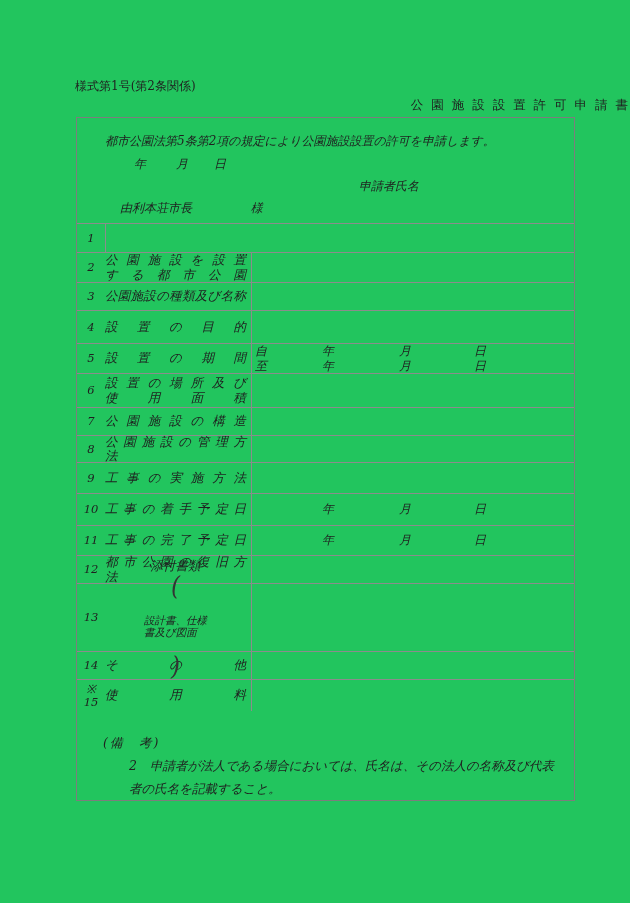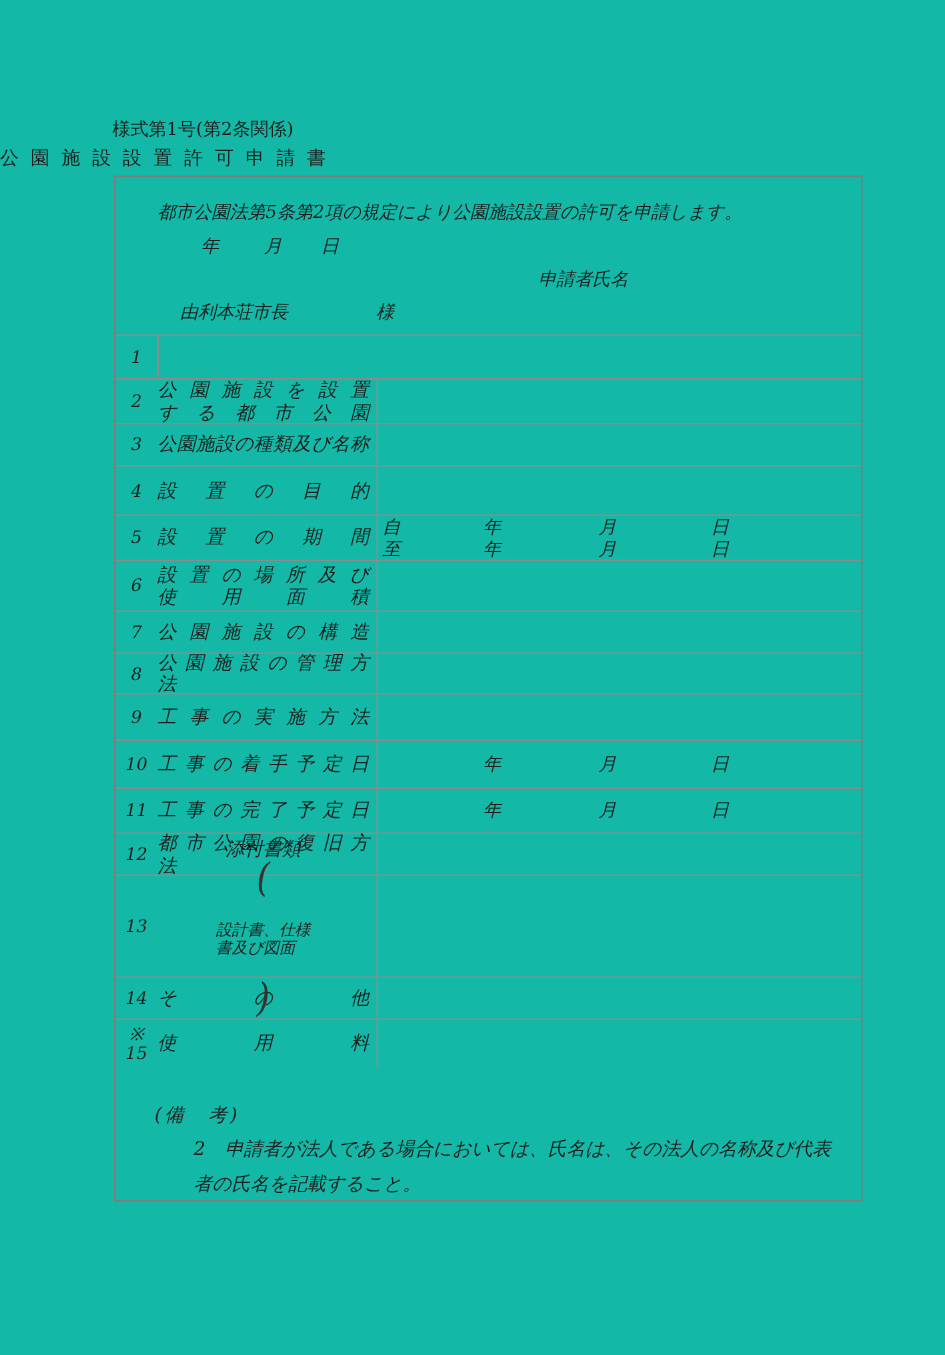"様式第1号(第2条関係)" .page { background: #14b8a6 -> #22c55e }
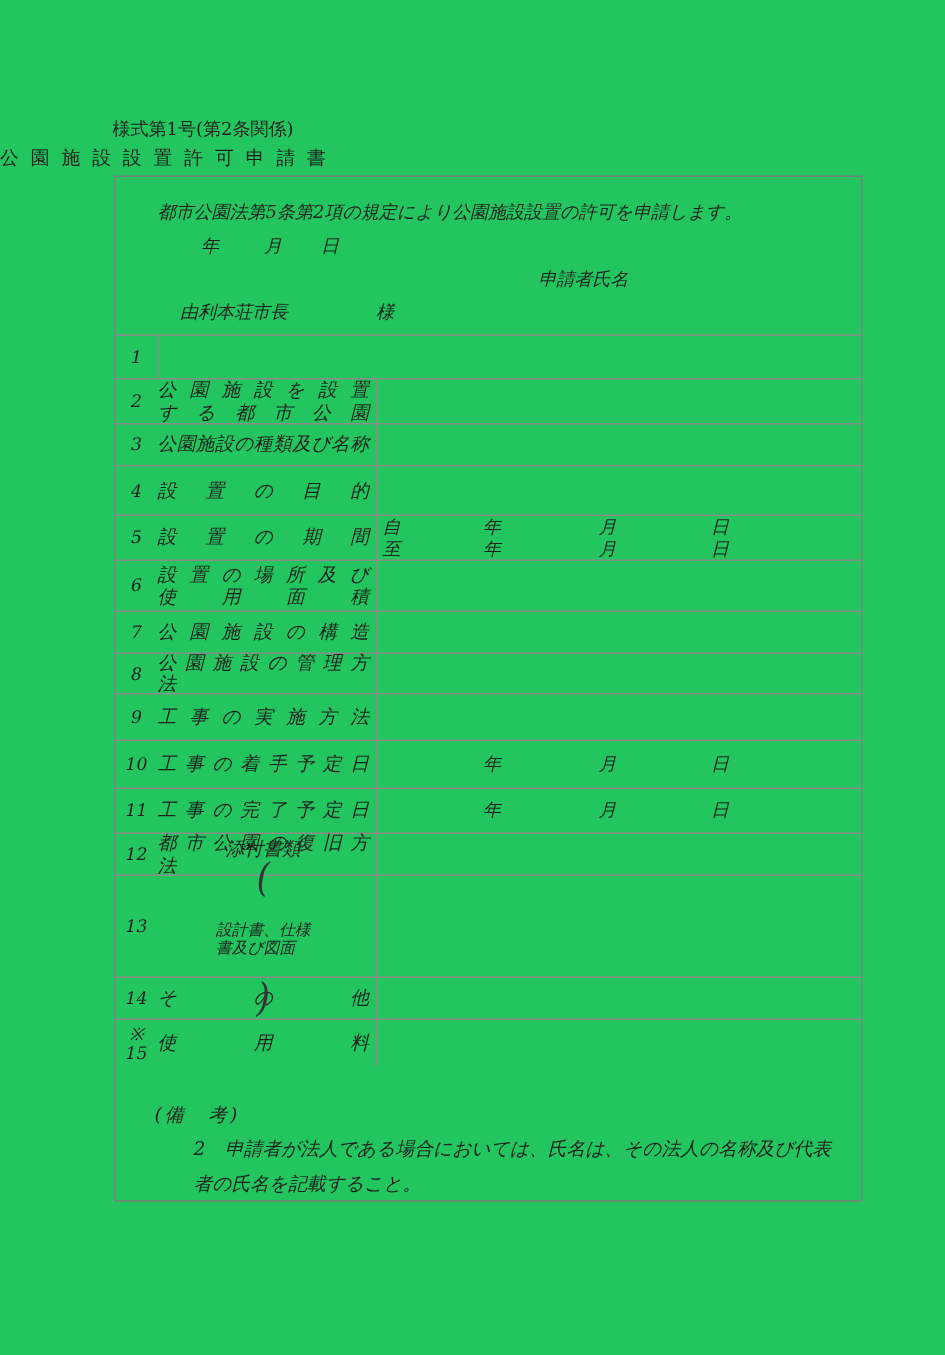"公 園 施 設 設" .doc-title { text-align: left -> right }
